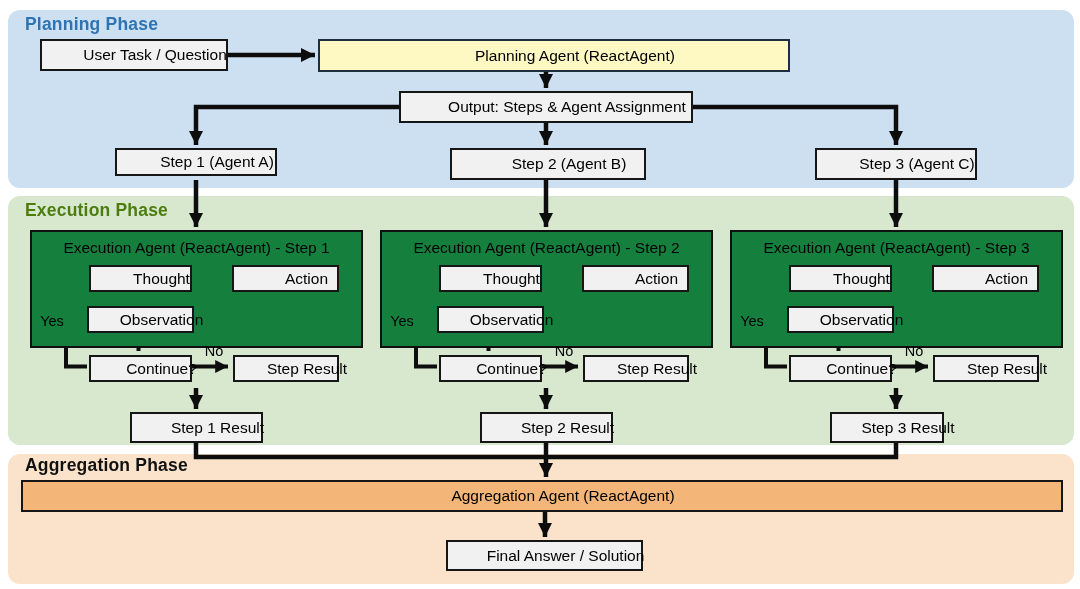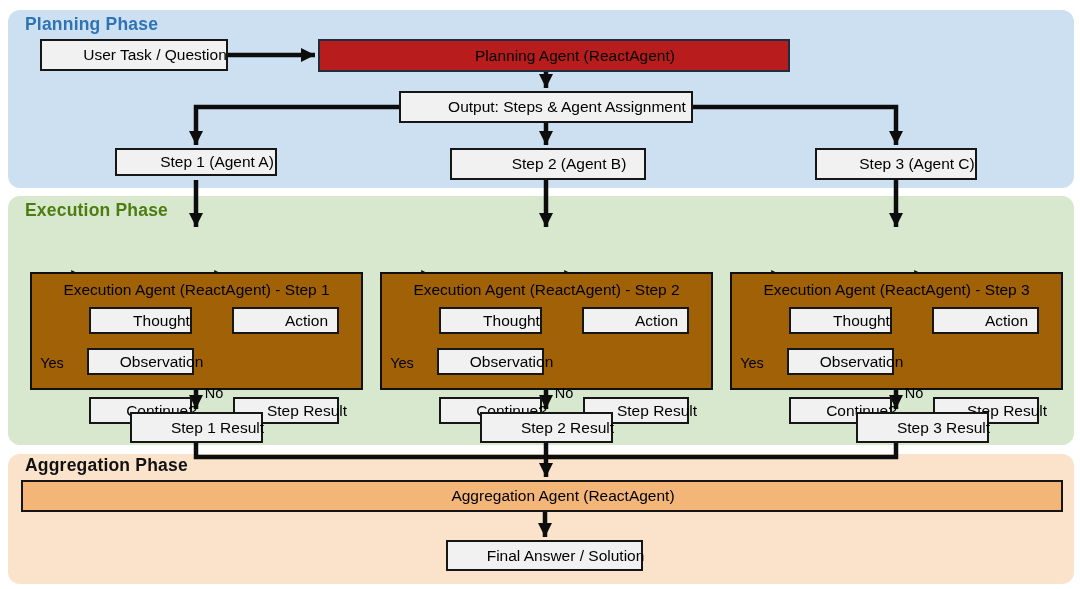"Planning Agent (ReactAgent)" .node.blue { background: #b91c1c -> #fef9c3 }
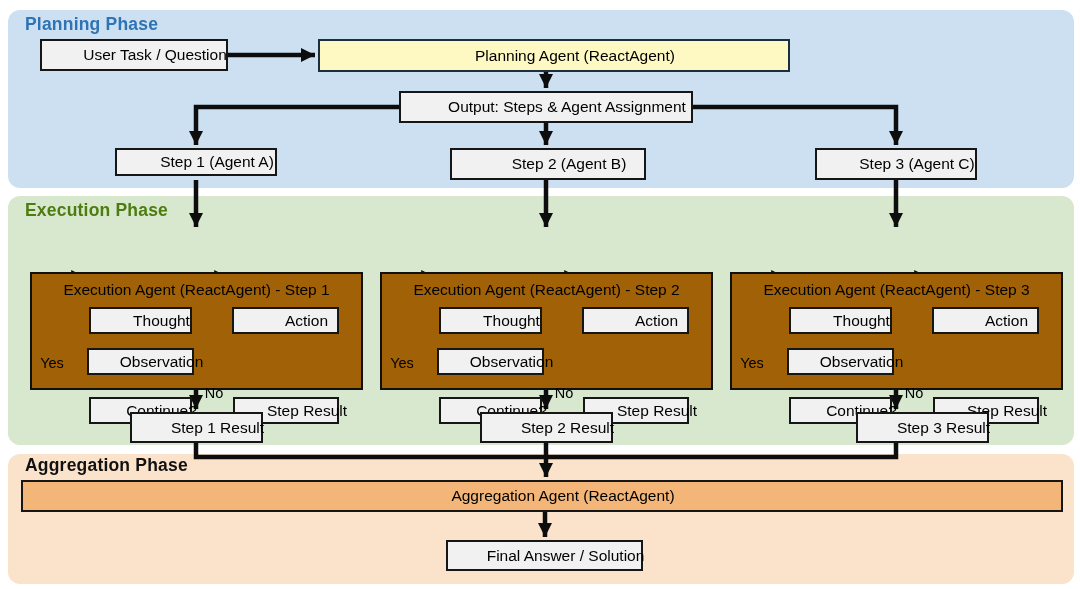"Execution Agent (ReactAgent) - Step" .agent { background: #a16207 -> #15803d; margin-top: 42px -> none }
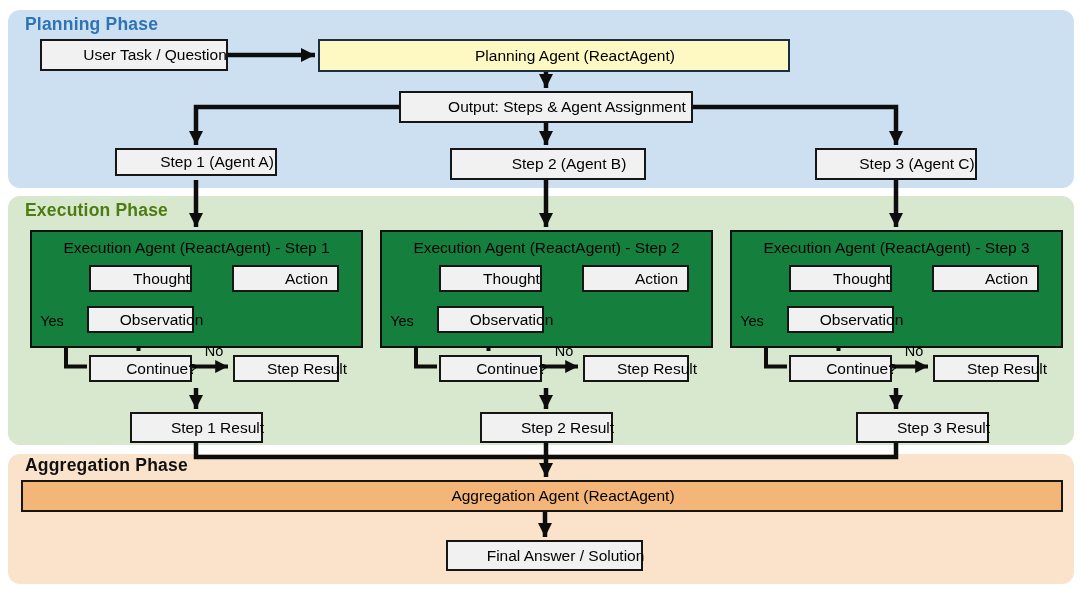"Step 3 Result" div.node { left: 856px -> 830px; width: 133px -> 114px }
